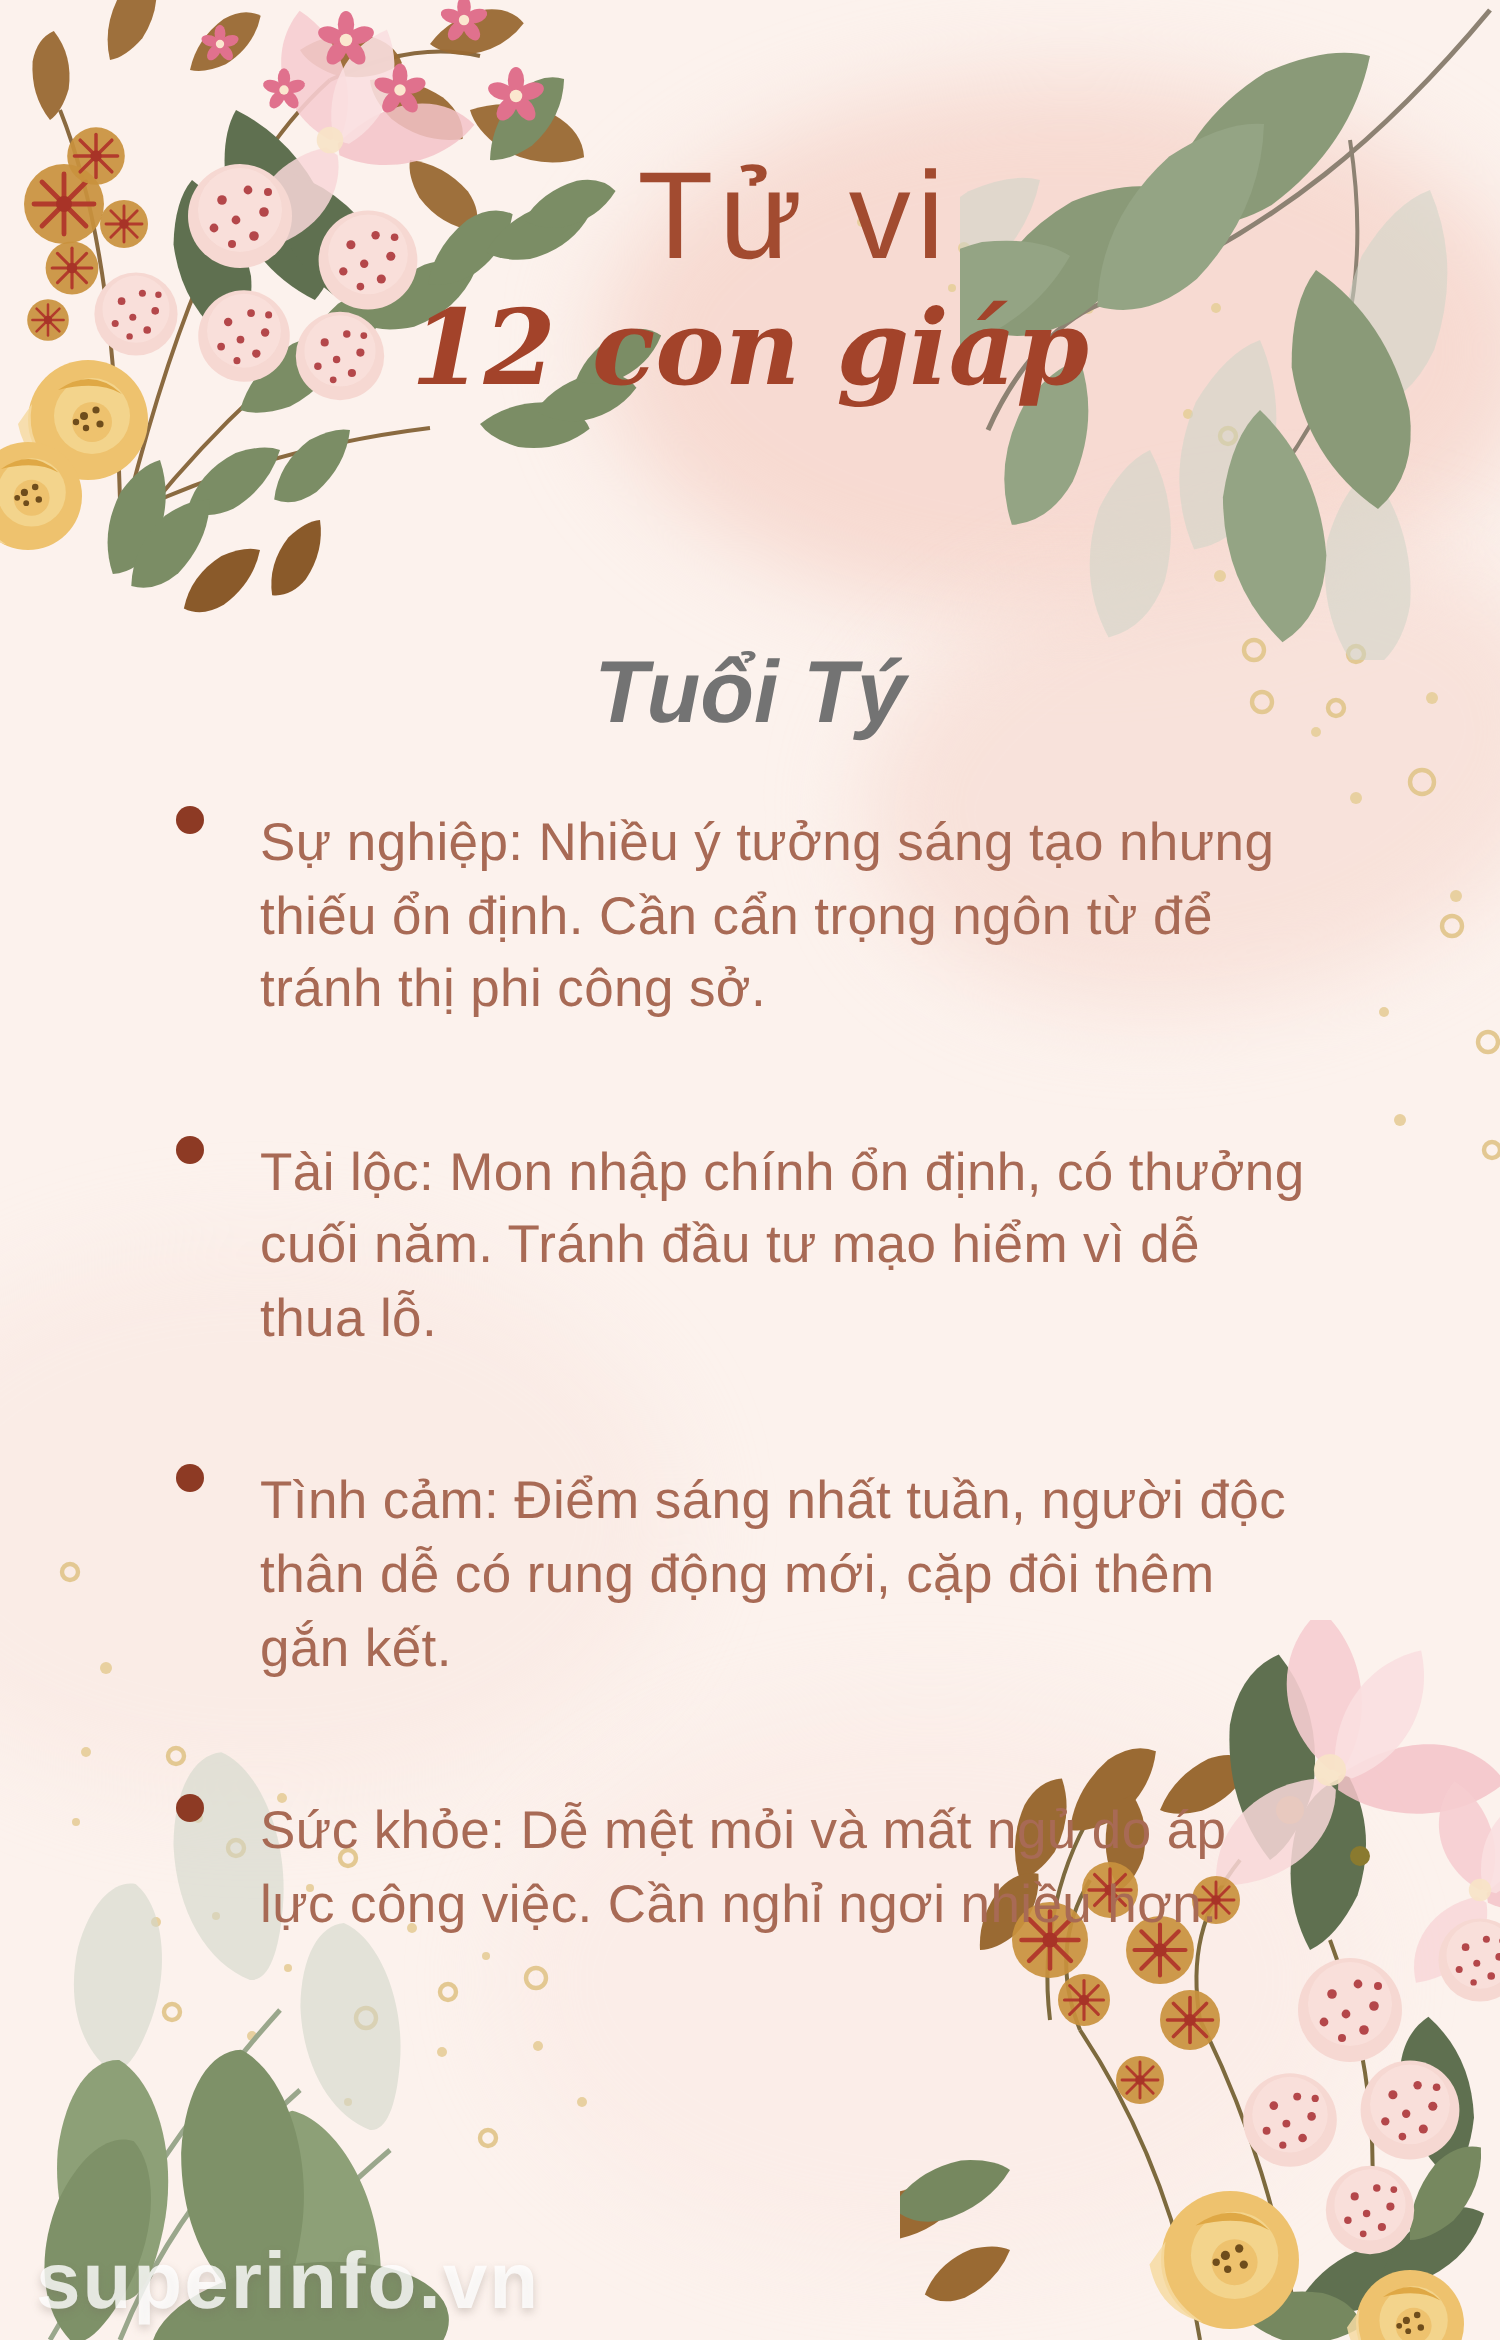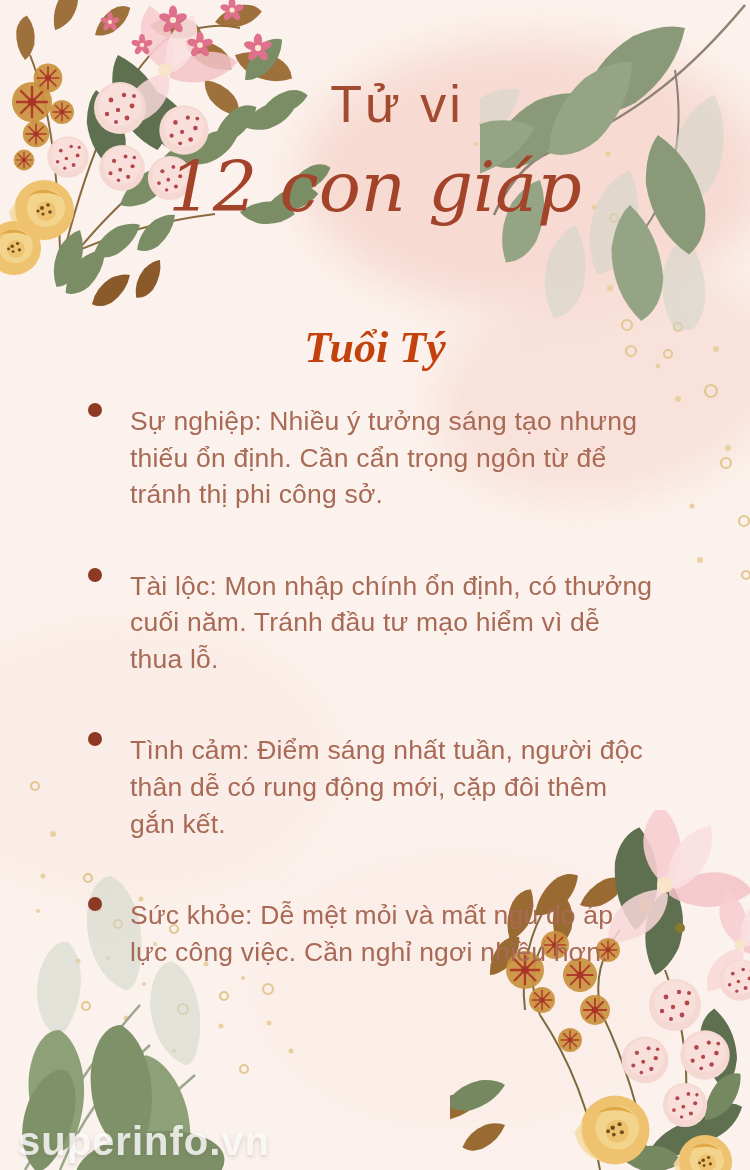"Tử vi" .title-small { font-size: 52px -> 62px }
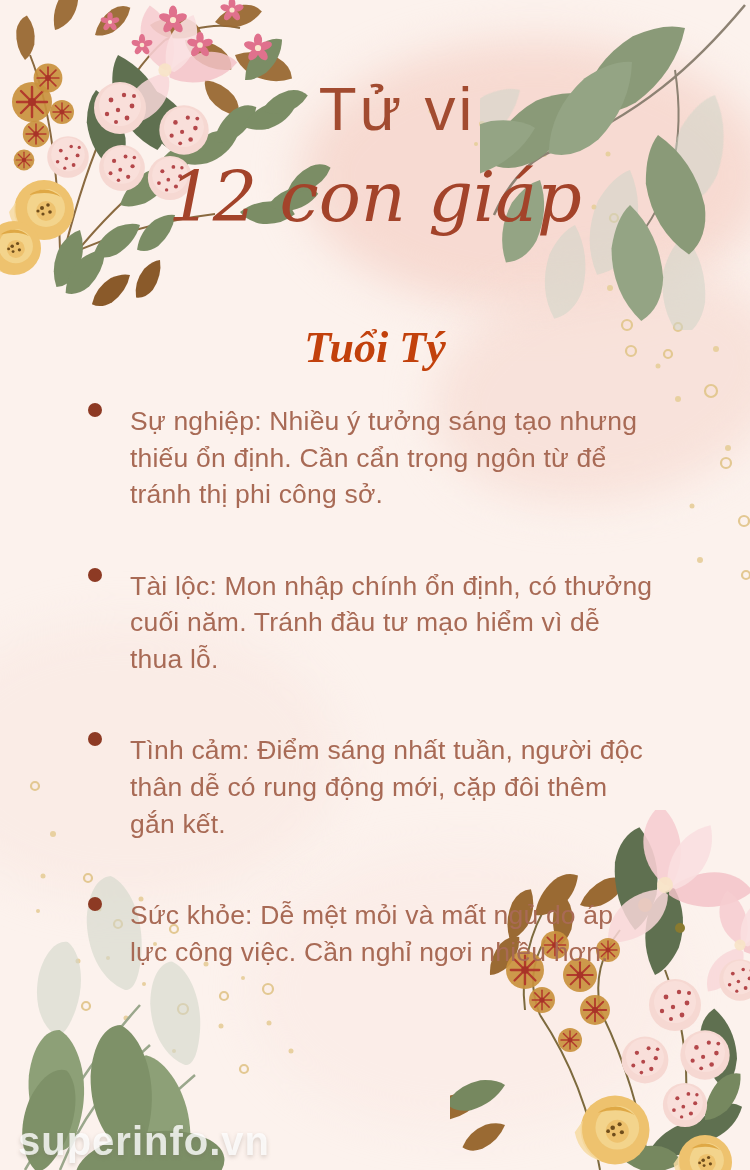"12 con giáp" .title-main { font-size: 70px -> 52px; font-weight: normal -> bold; margin-top: 21px -> 8px }
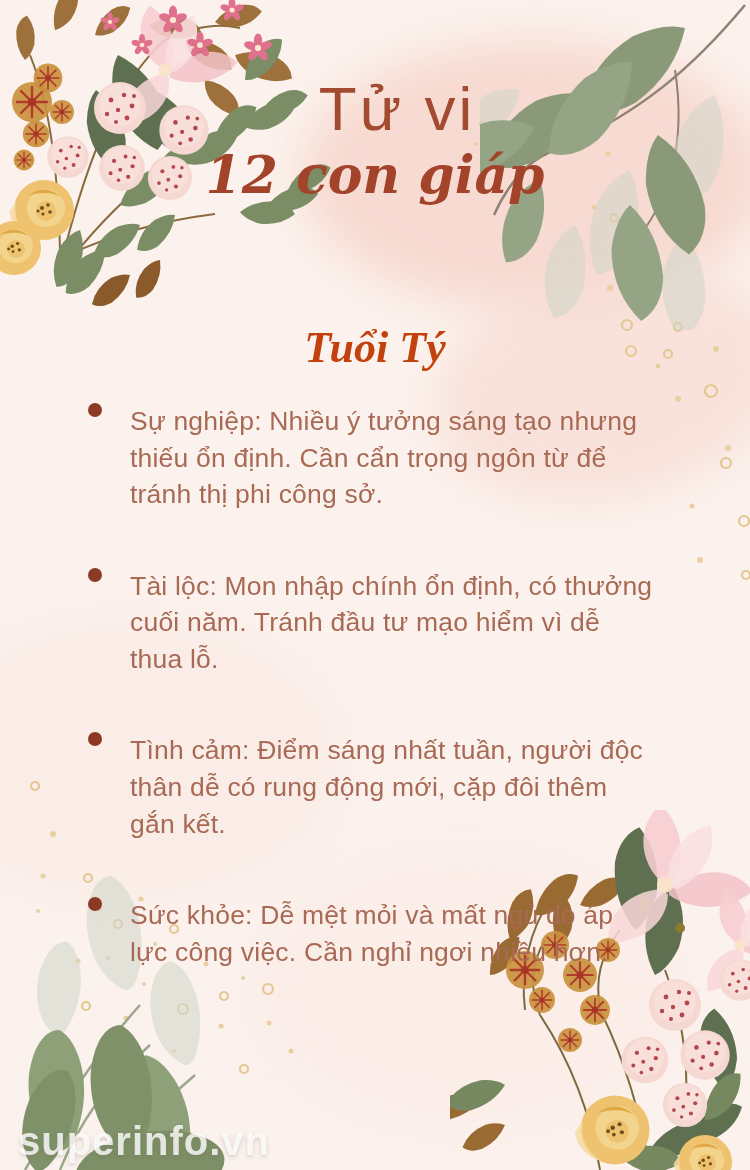"Tuổi Tý" .zodiac { color: #c2410c -> #737373; font-family: Liberation Serif, serif -> Liberation Sans, sans-serif }
